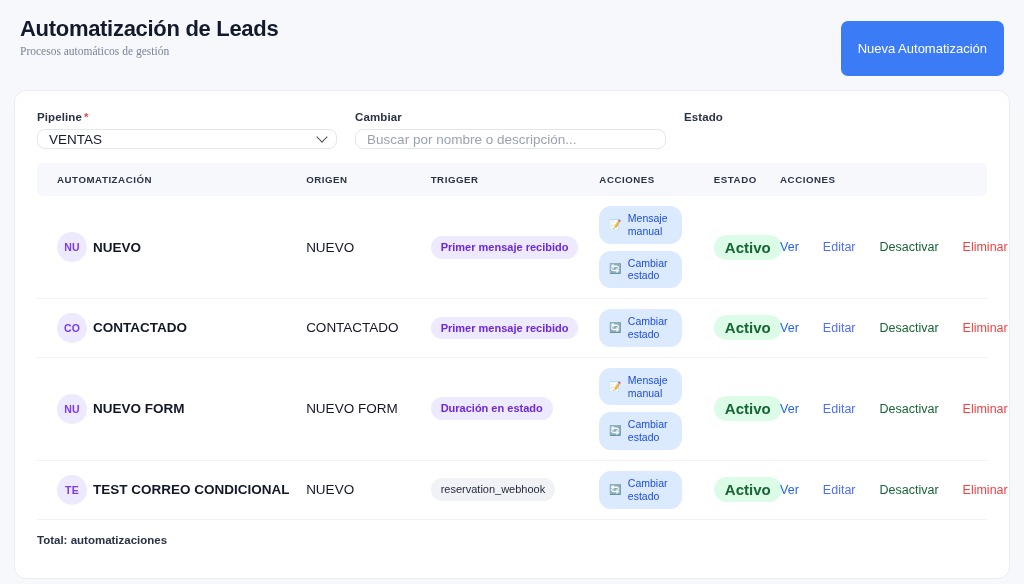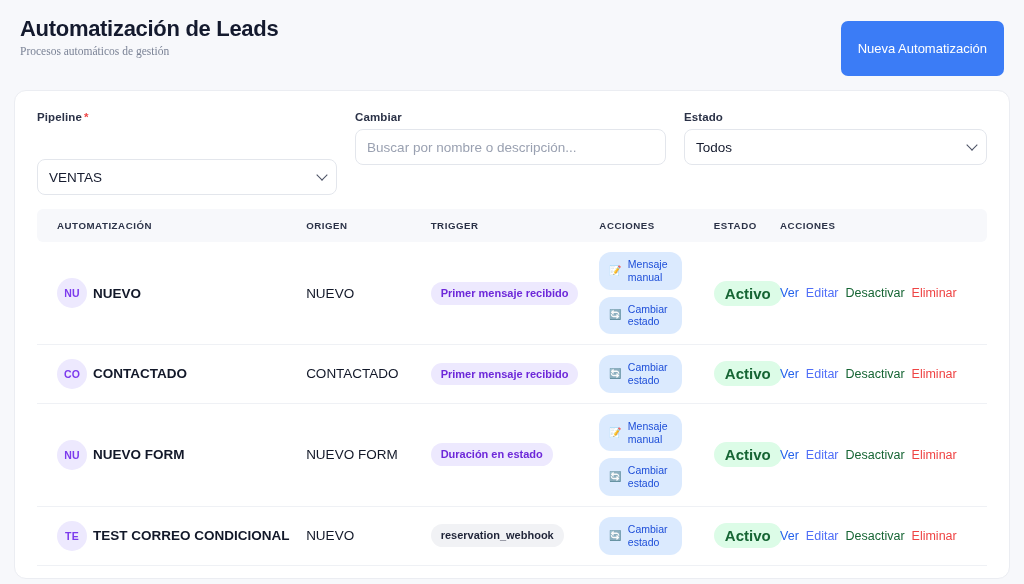"Pipeline *" .field.pipeline { gap: 30px -> none }
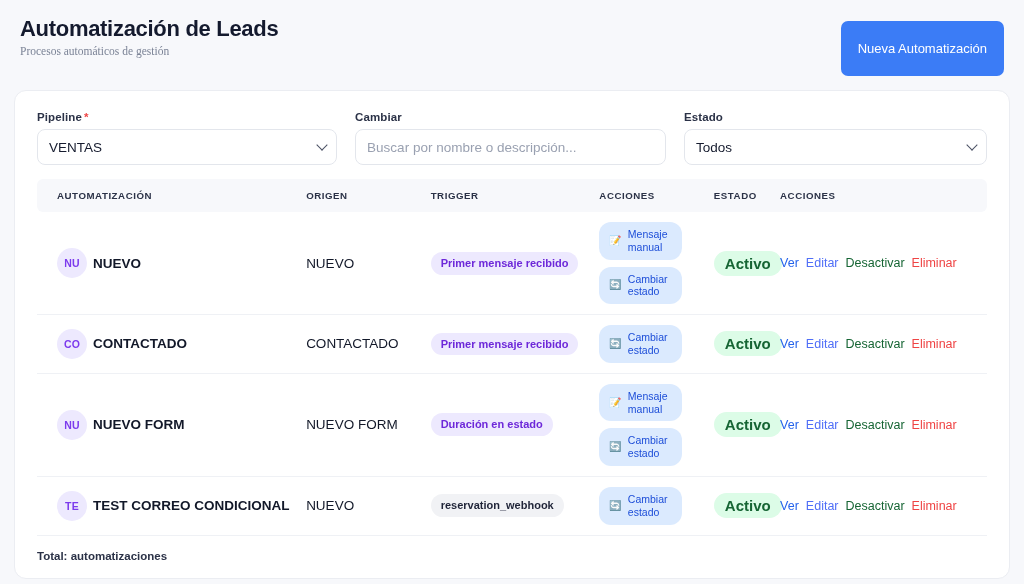"VENTAS" .control { height: 36px -> 20px }
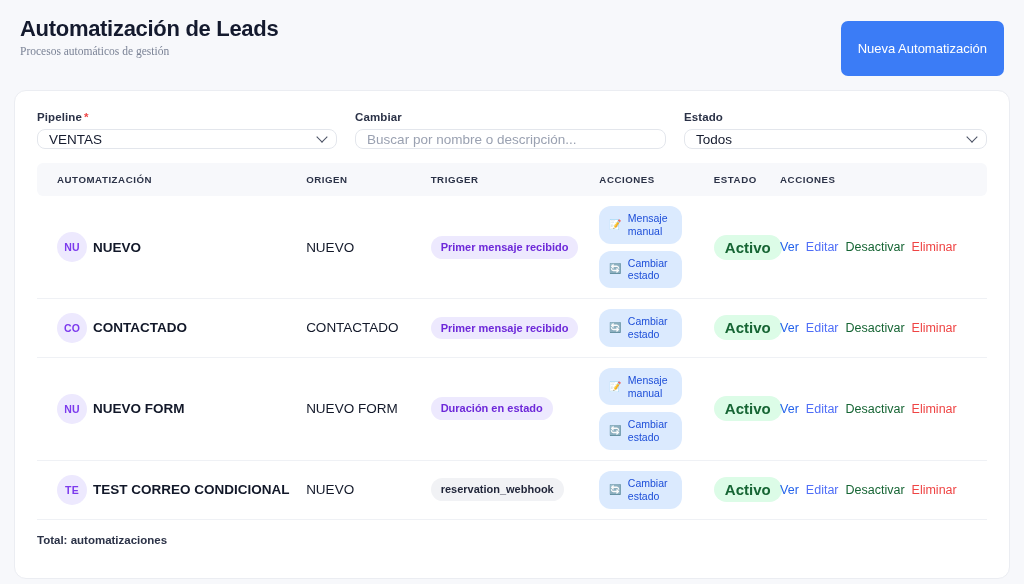"Todos" div.control { html: <div> <span>Todos</span> <span></span> </div> -> none }
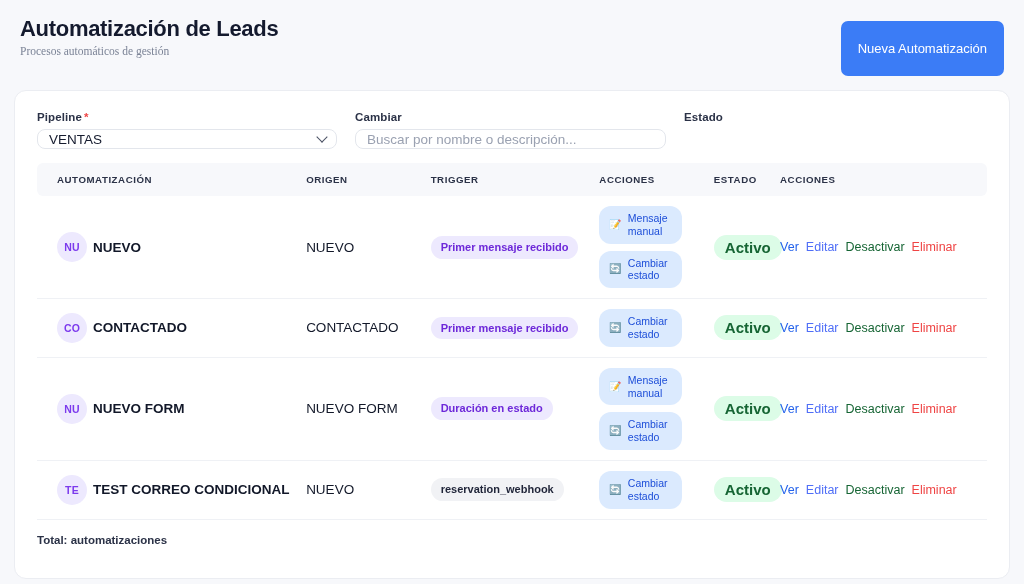"Ver" .row-actions { gap: 7px -> 24px }
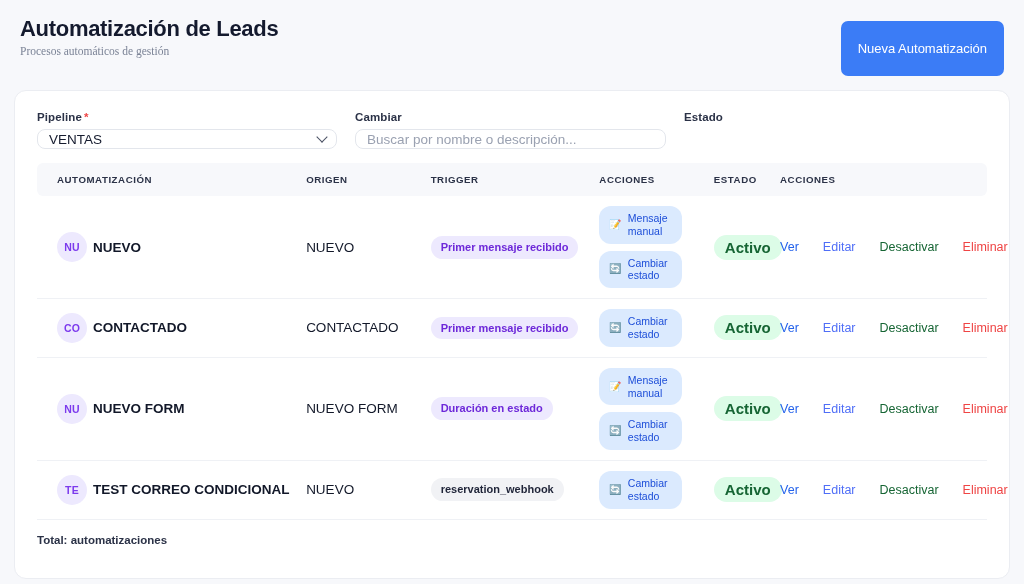"reservation_webhook" .chip-trigger.plain { font-weight: 700 -> 400 }
